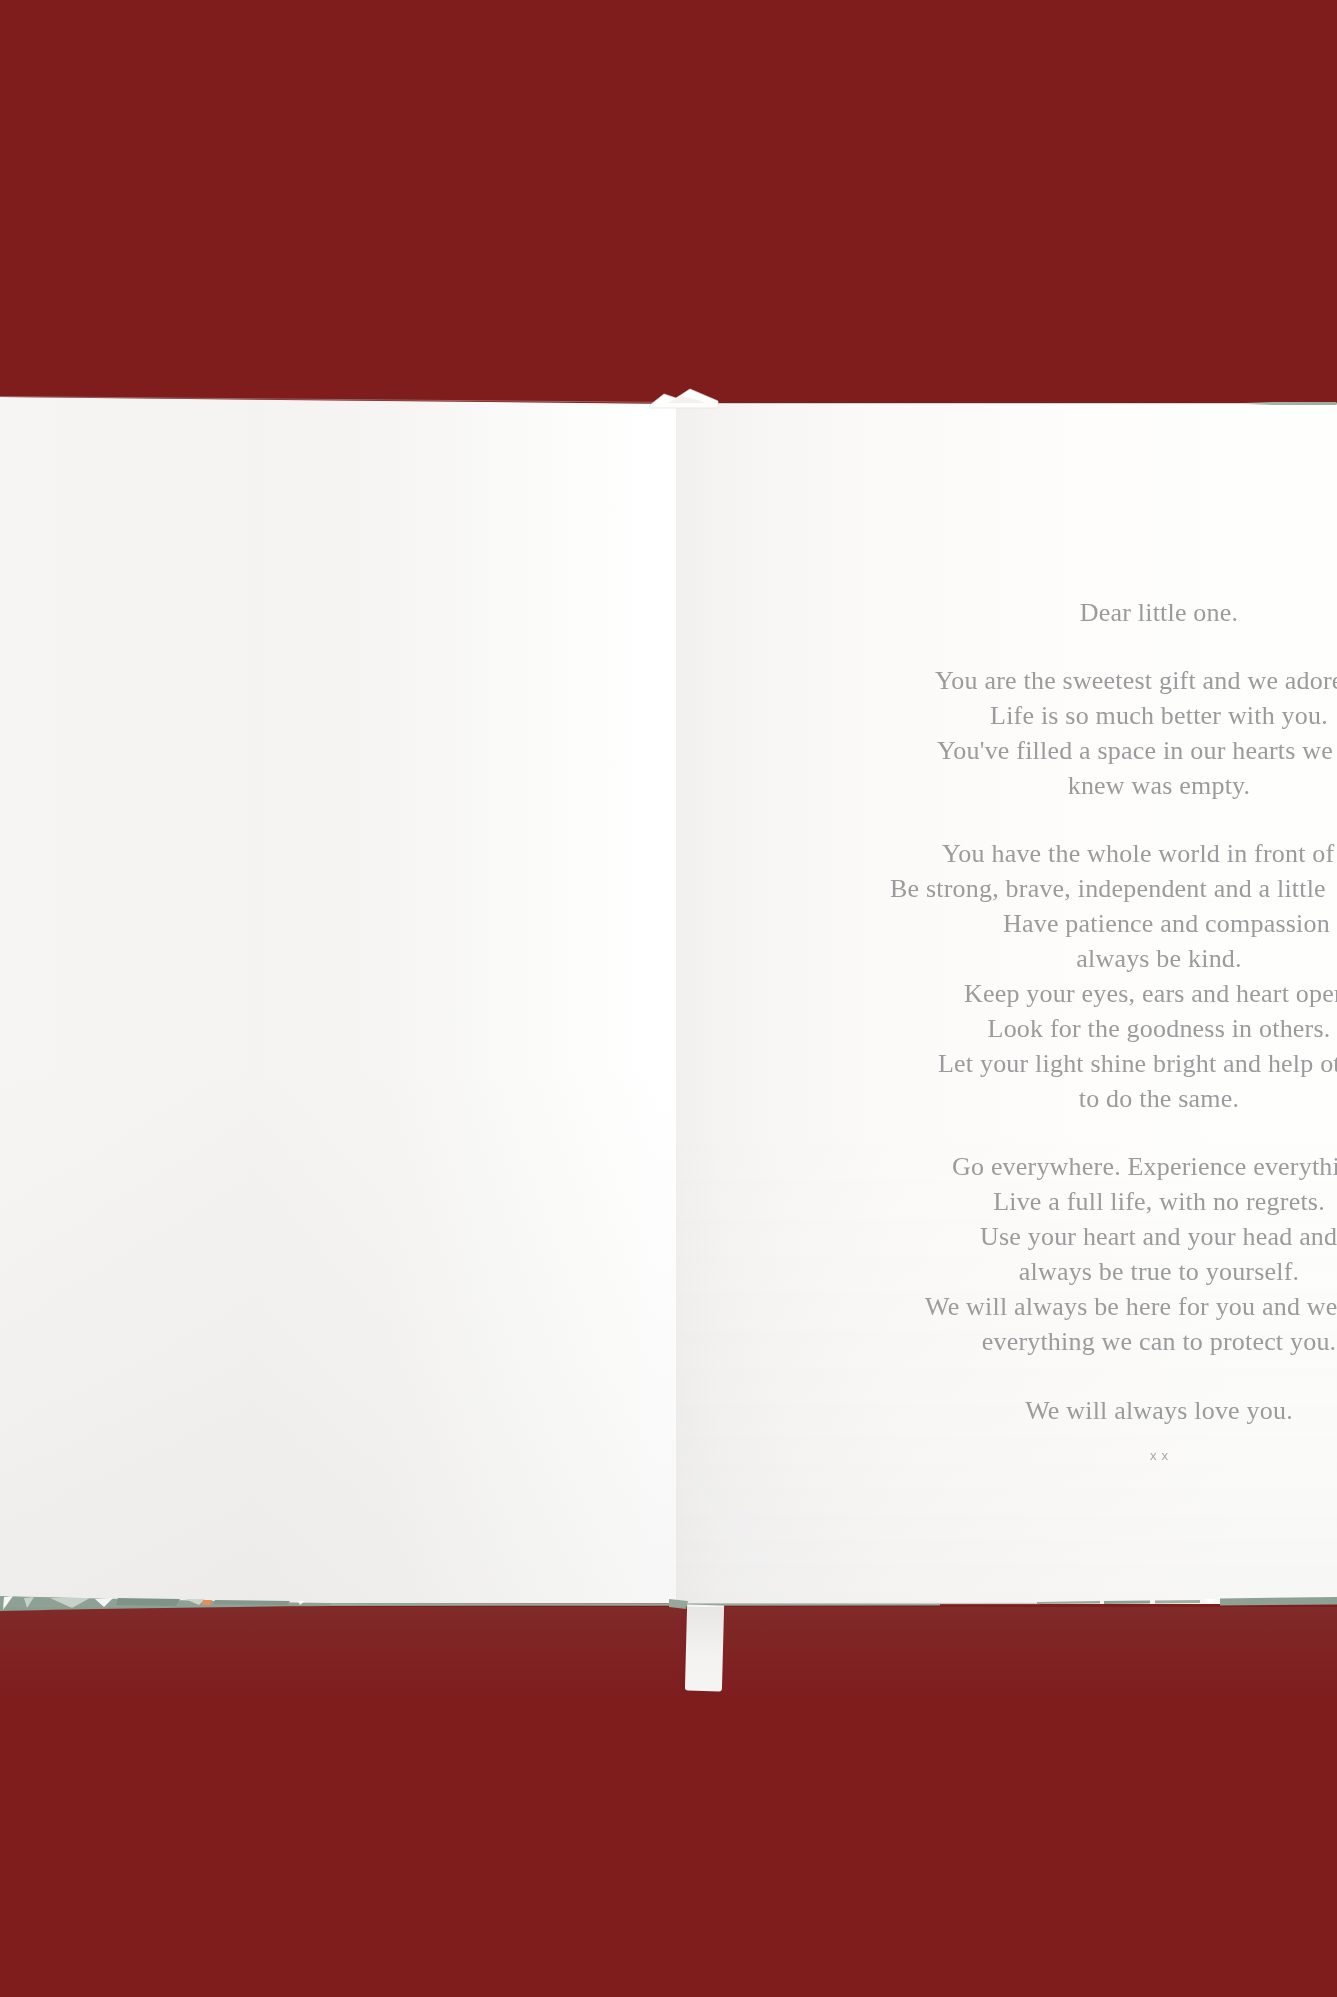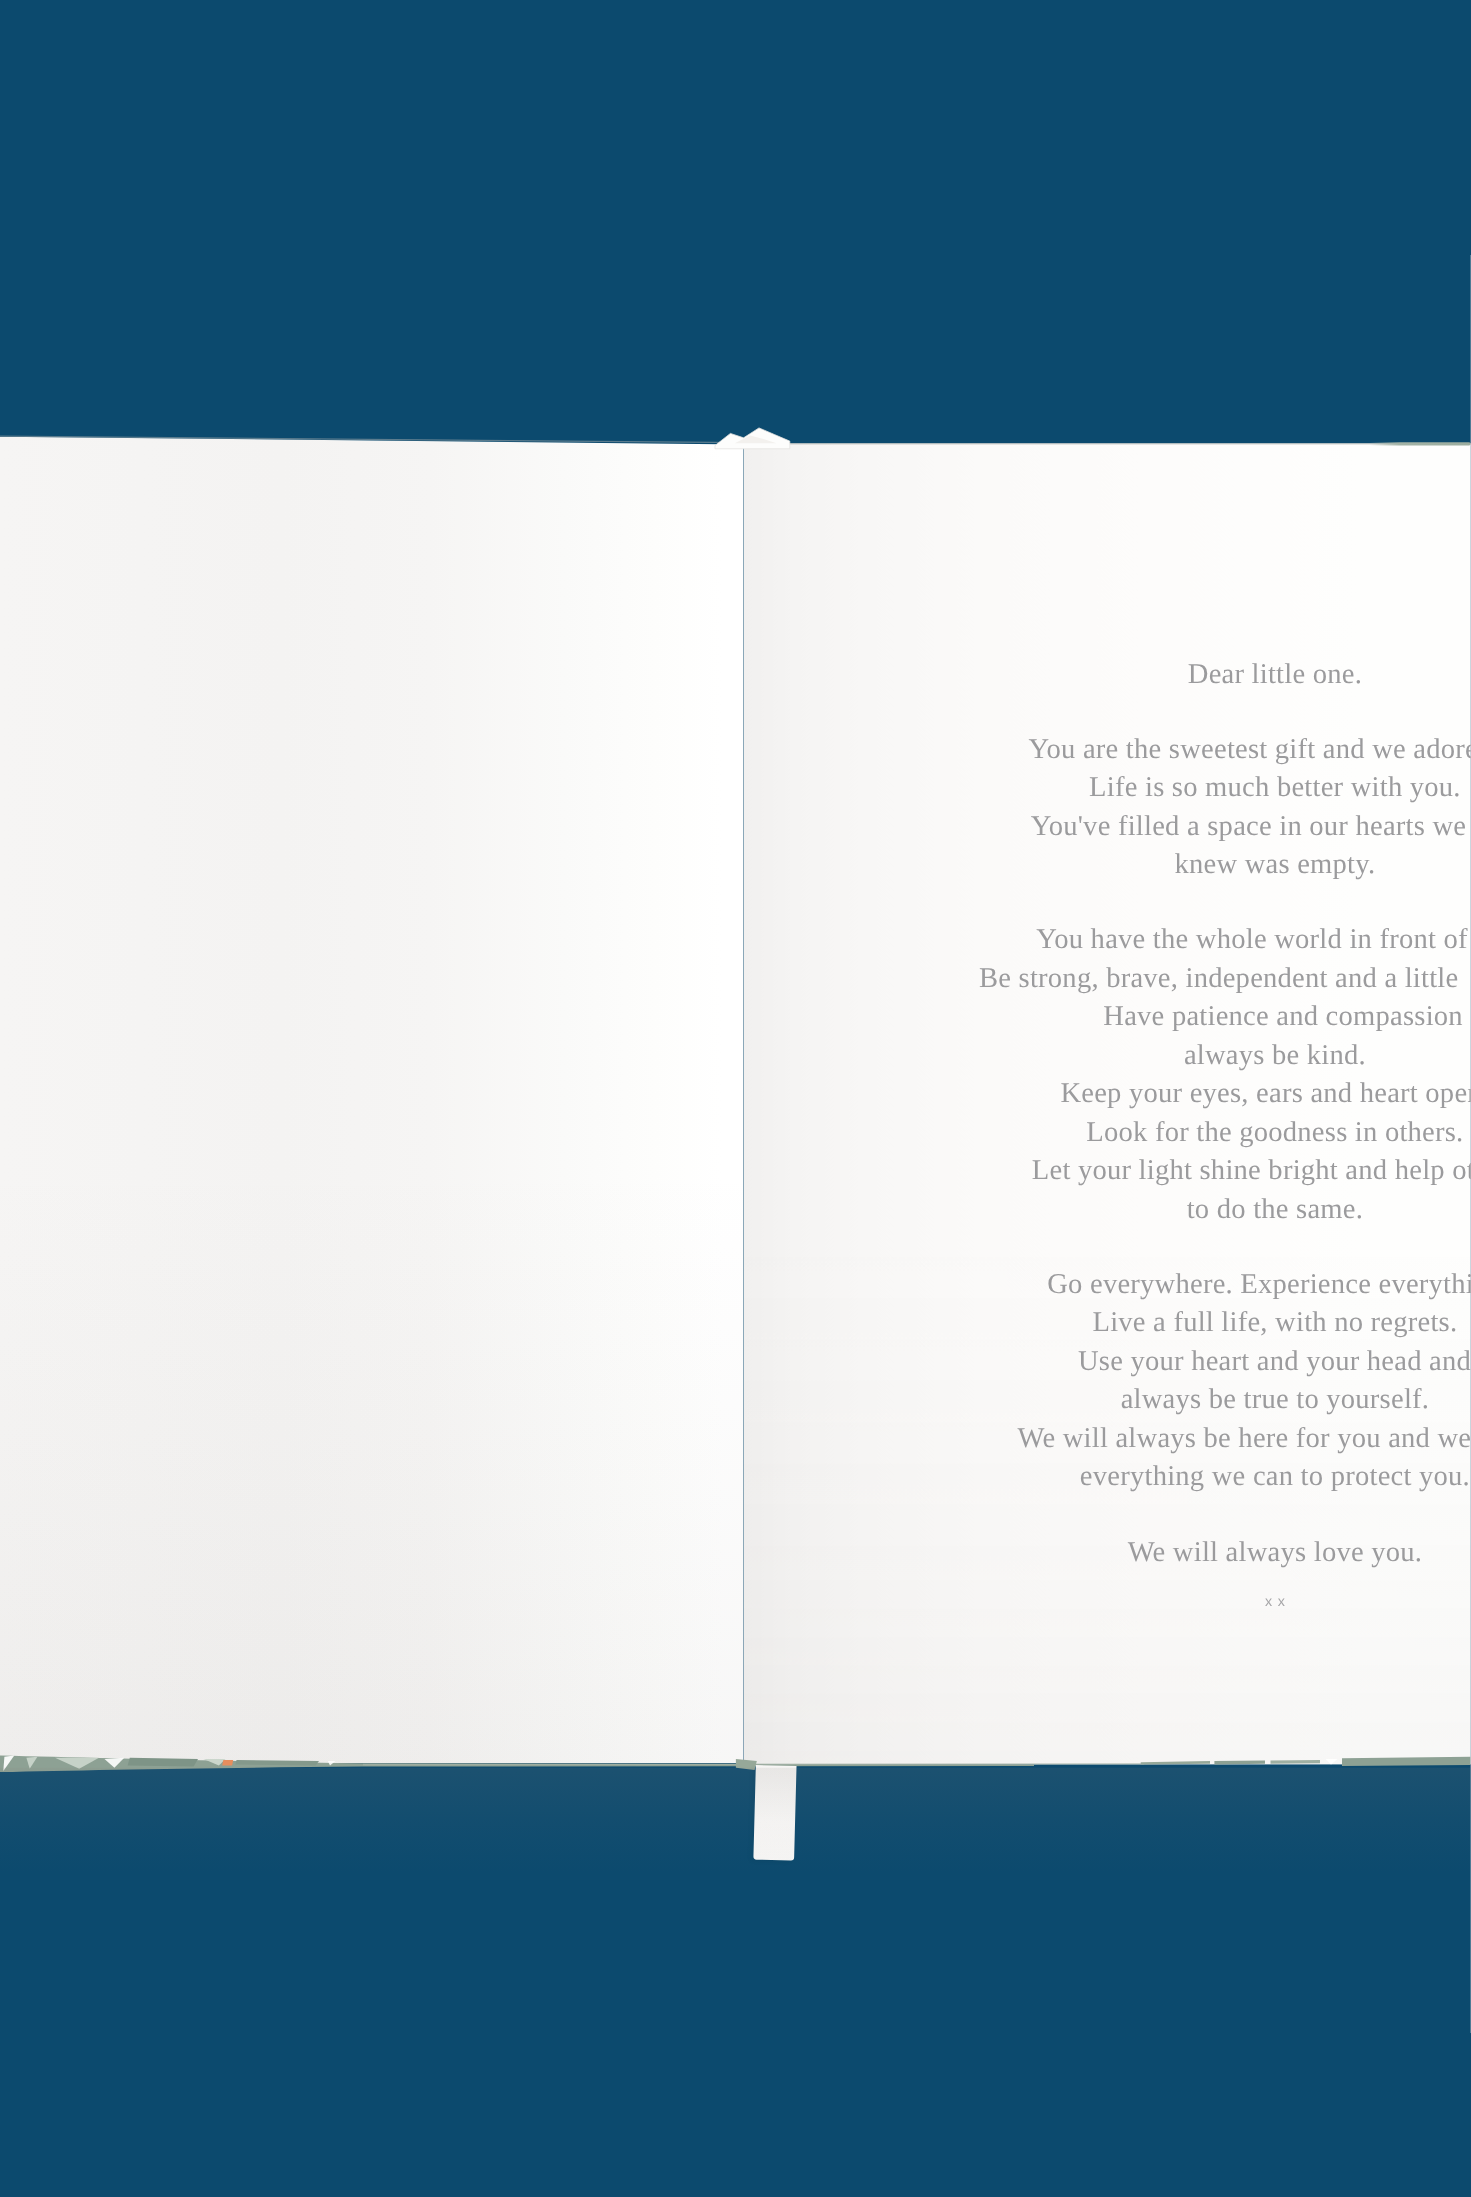"Dear little one." .canvas { background: #0c4a6e -> #7f1d1d }
